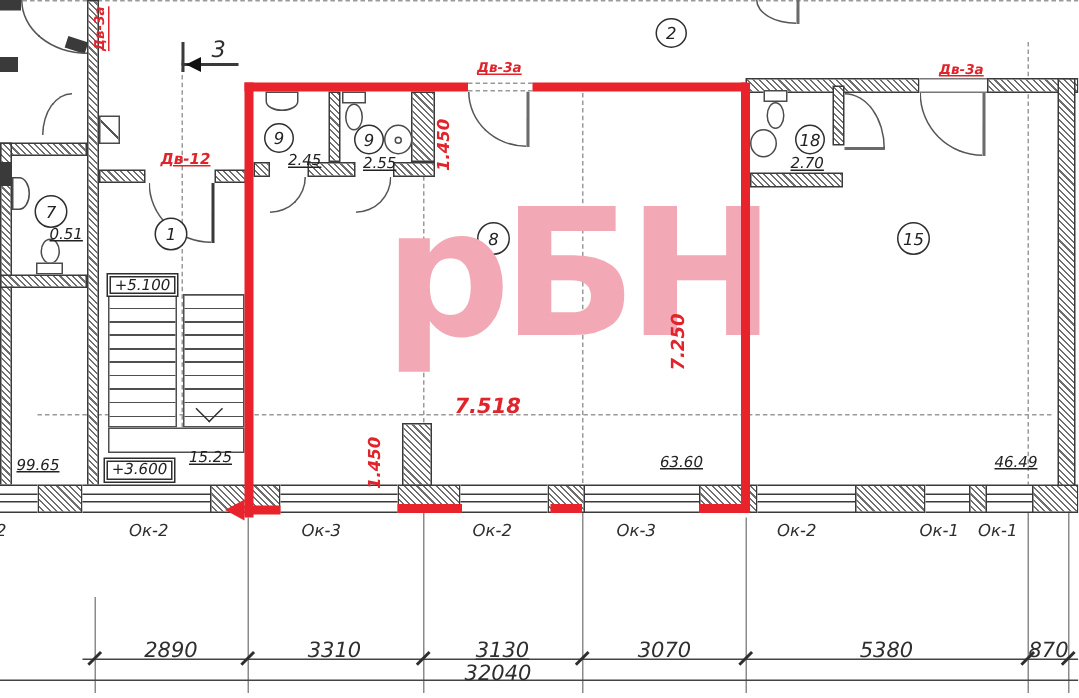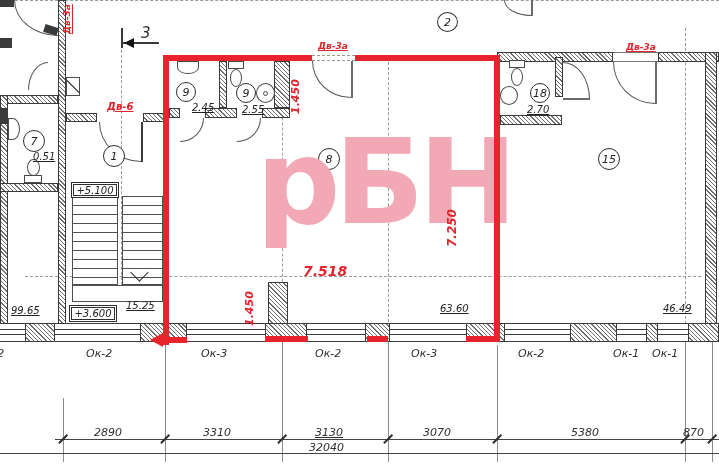"Дв-6" div.abs { text: Дв-6 -> Дв-12 }
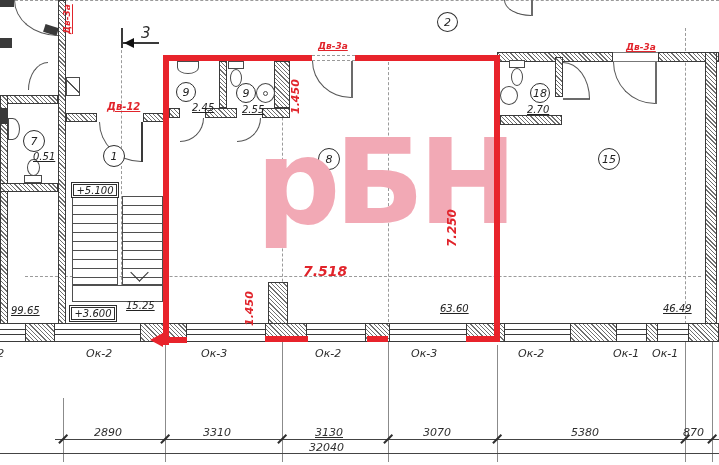"2890" .dimtxt { font-size: 11px -> 14px; text-align: left -> center }
